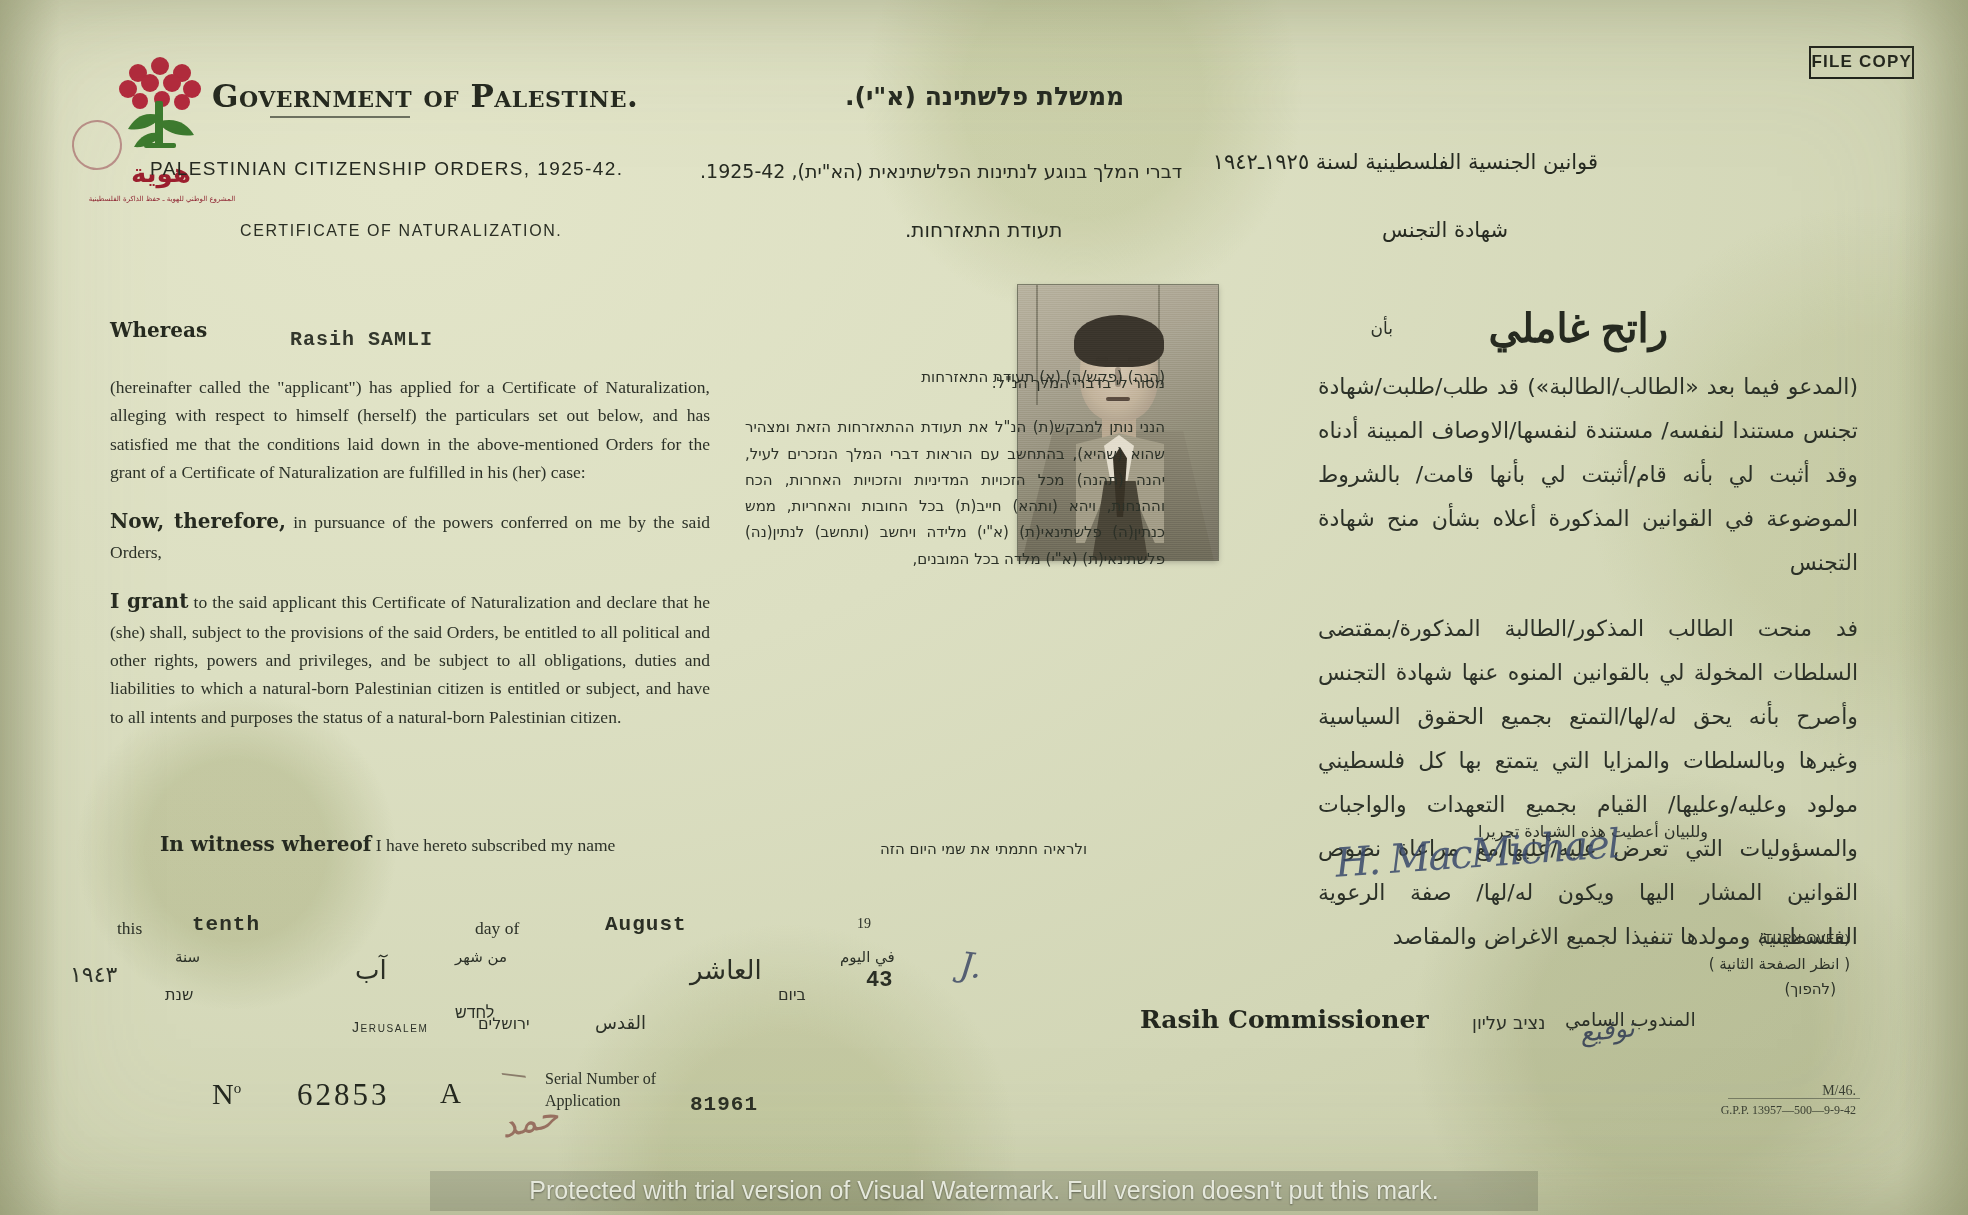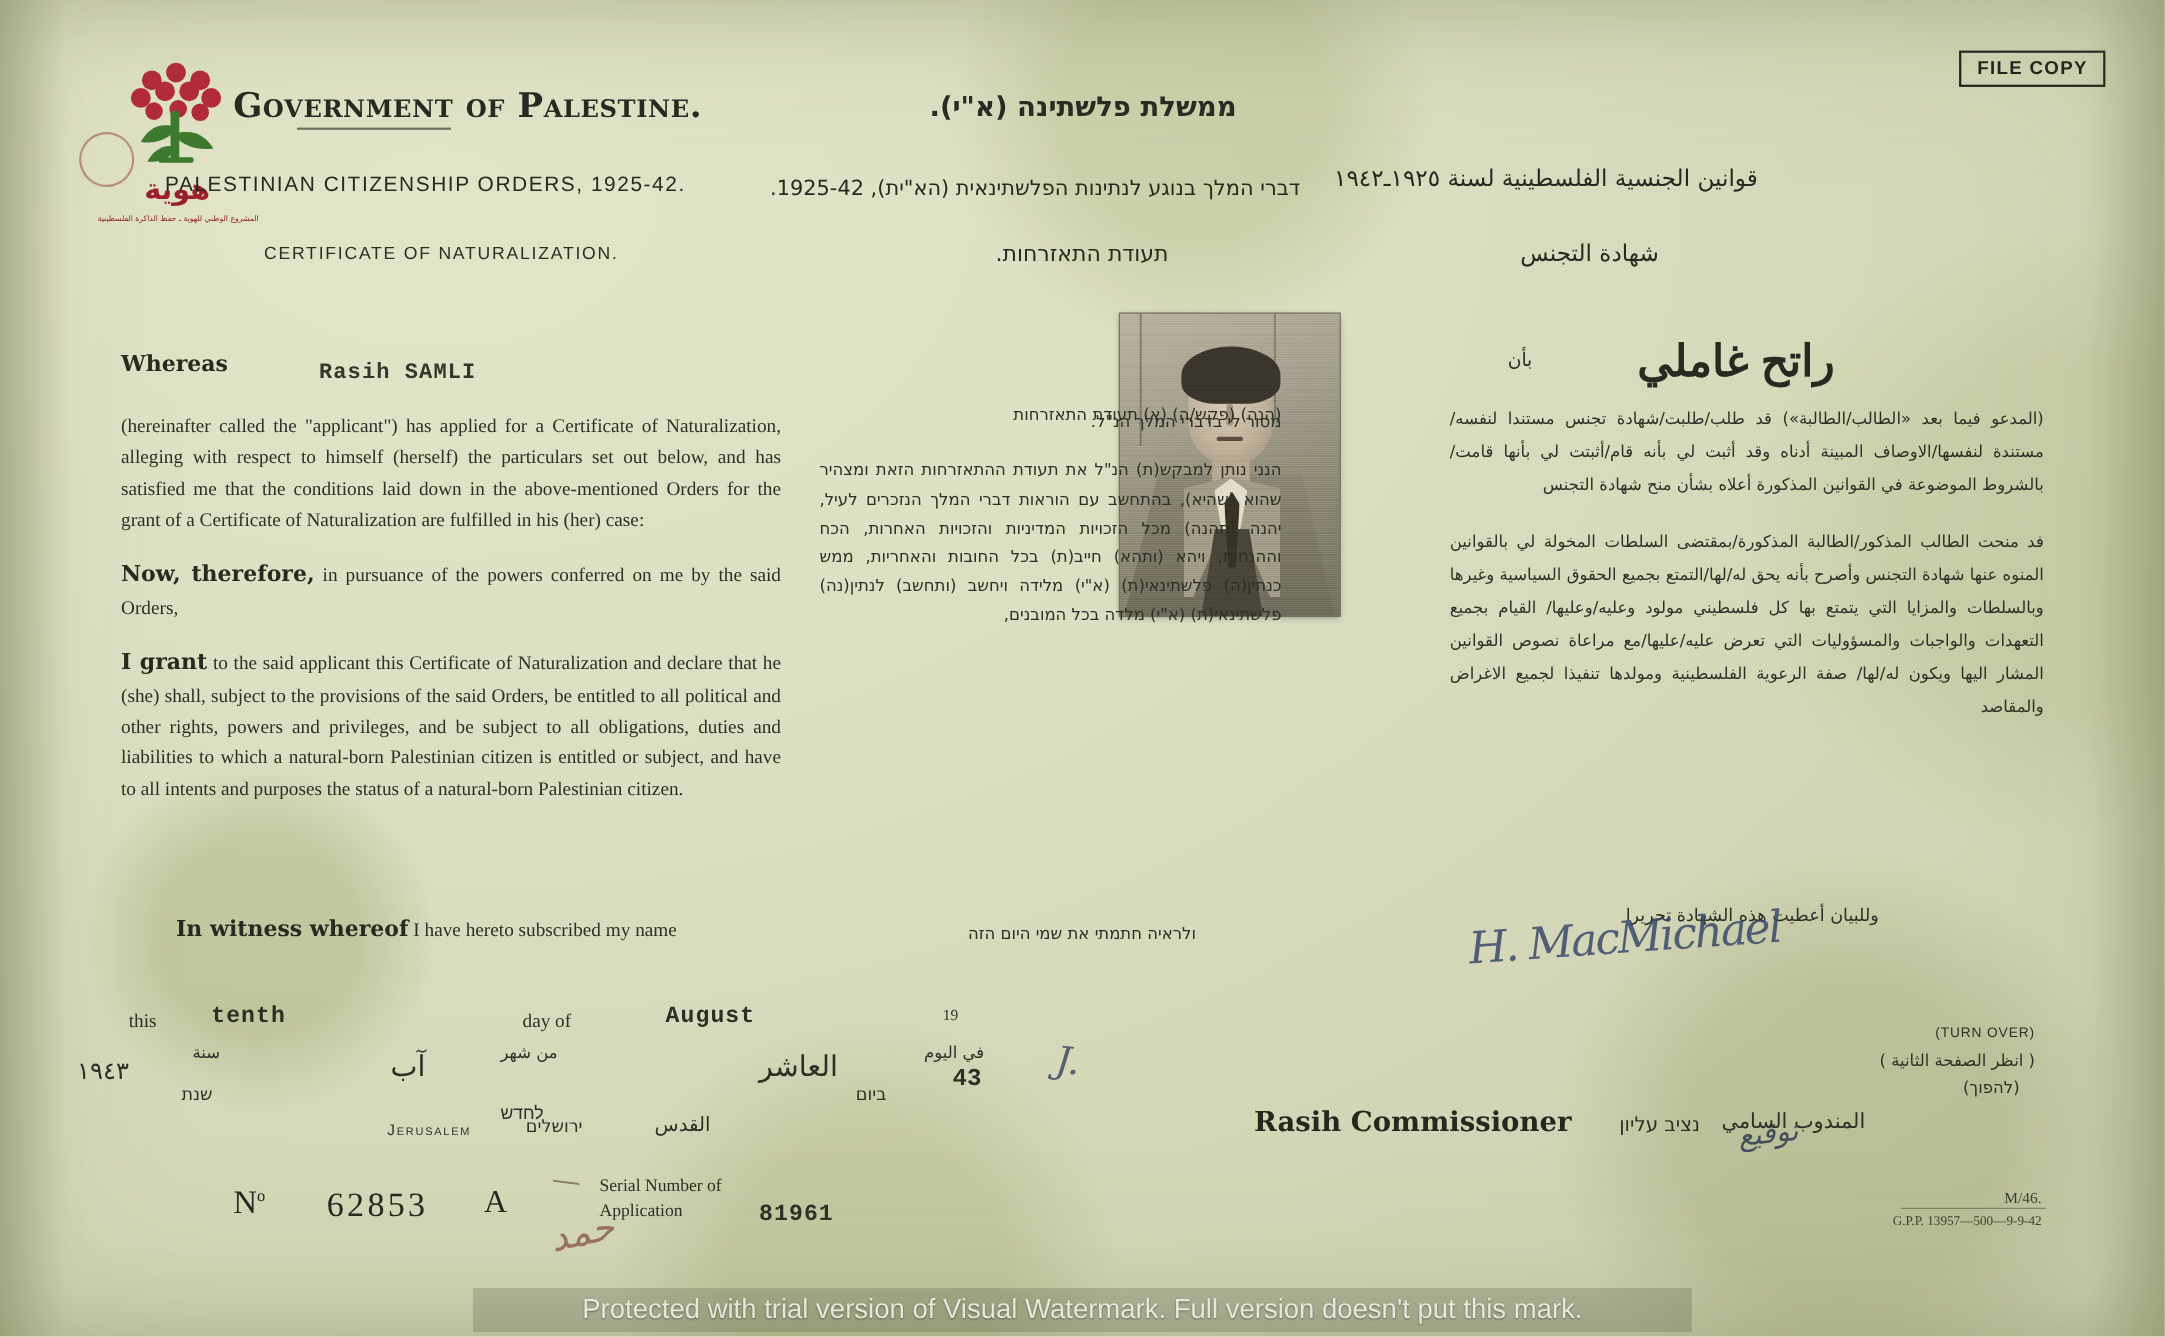"FILE COPY" #file-copy { padding: 4px 14px 5px -> 4px 0 5px }
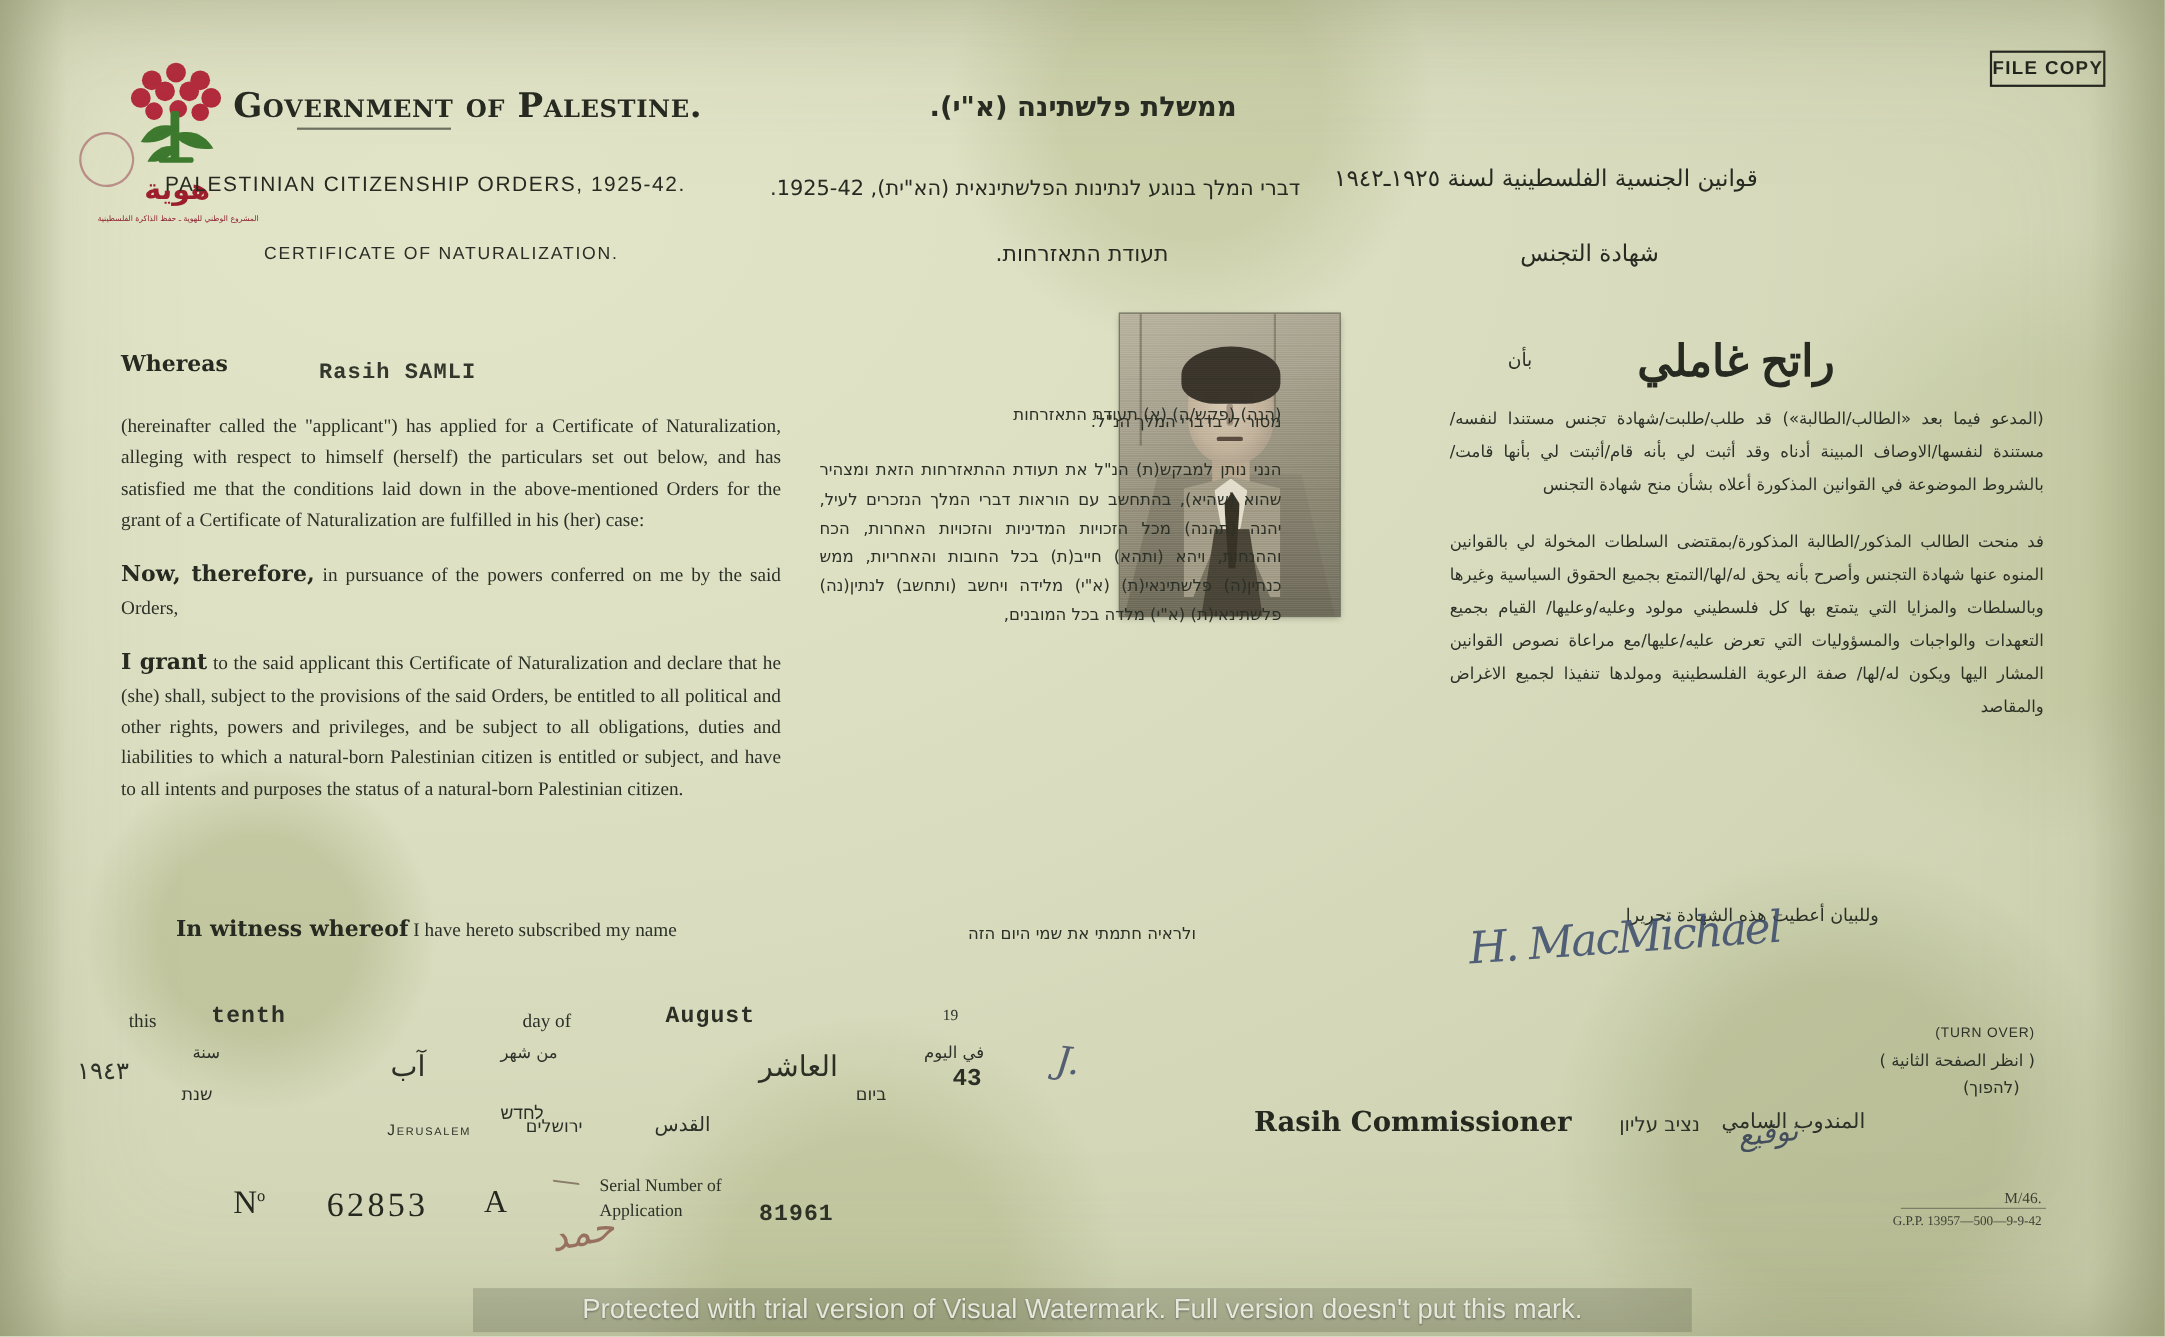"(المدعو فيما بعد «الطالب/الطالبة») قد" #ara-col { font-size: 15px -> 22px }
